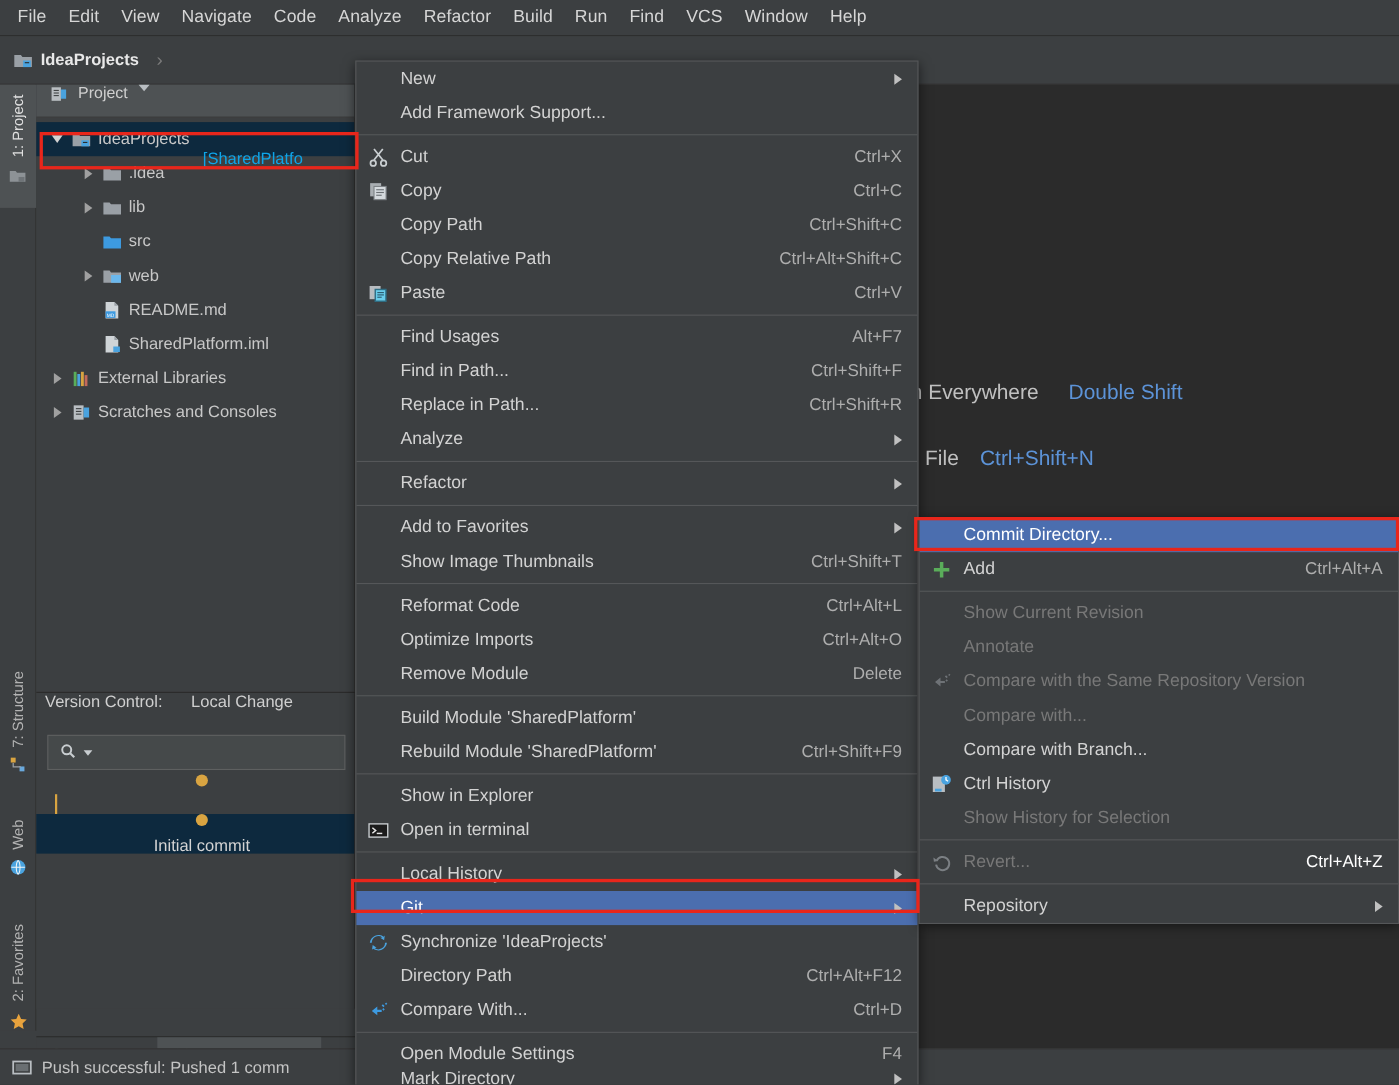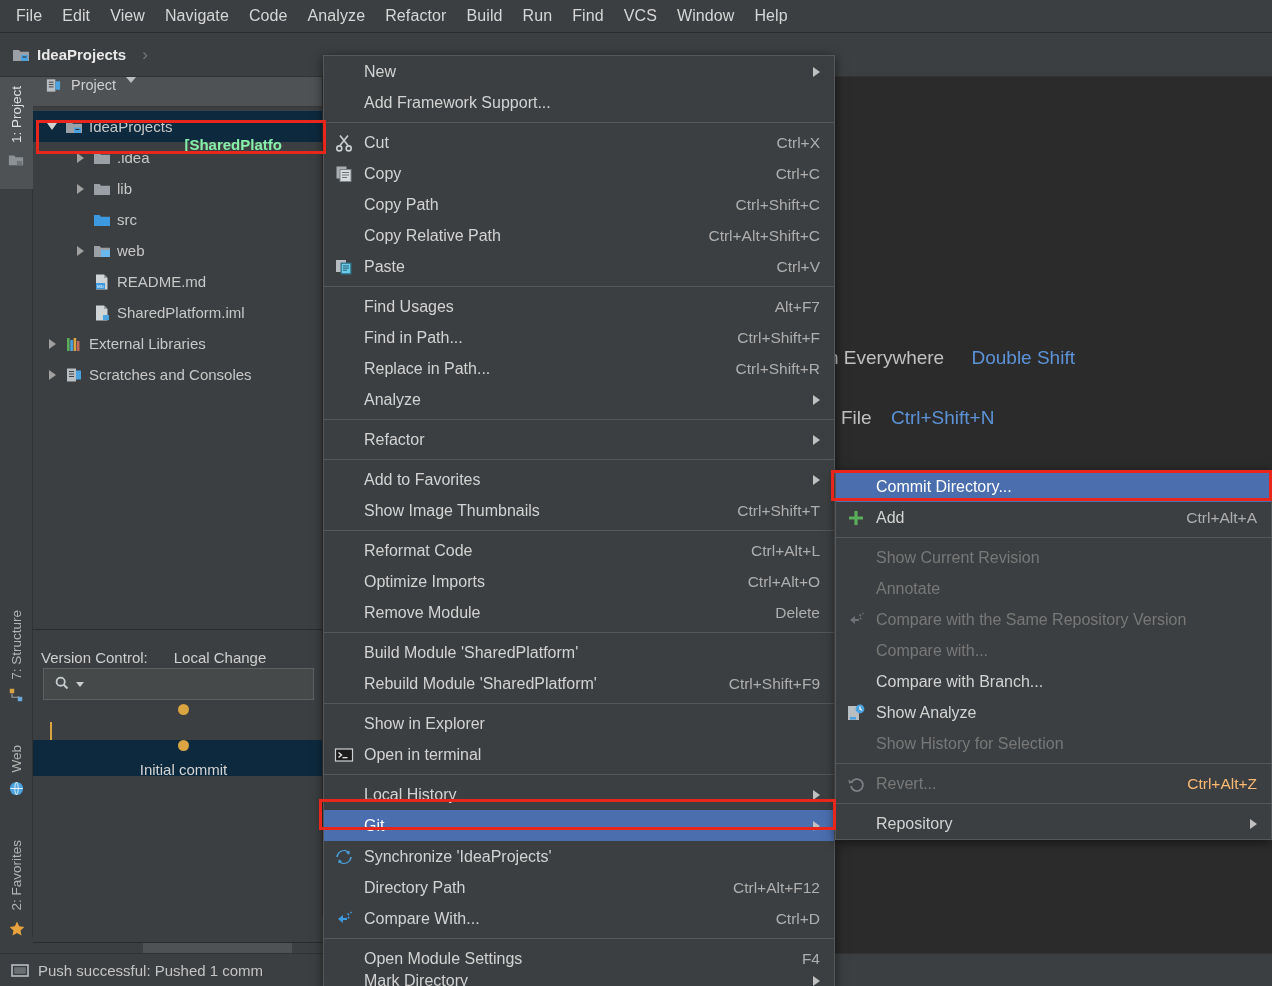"[SharedPlatfo" .lbl-bold { color: #86efac -> #0ea5e9; font-weight: bold -> normal }
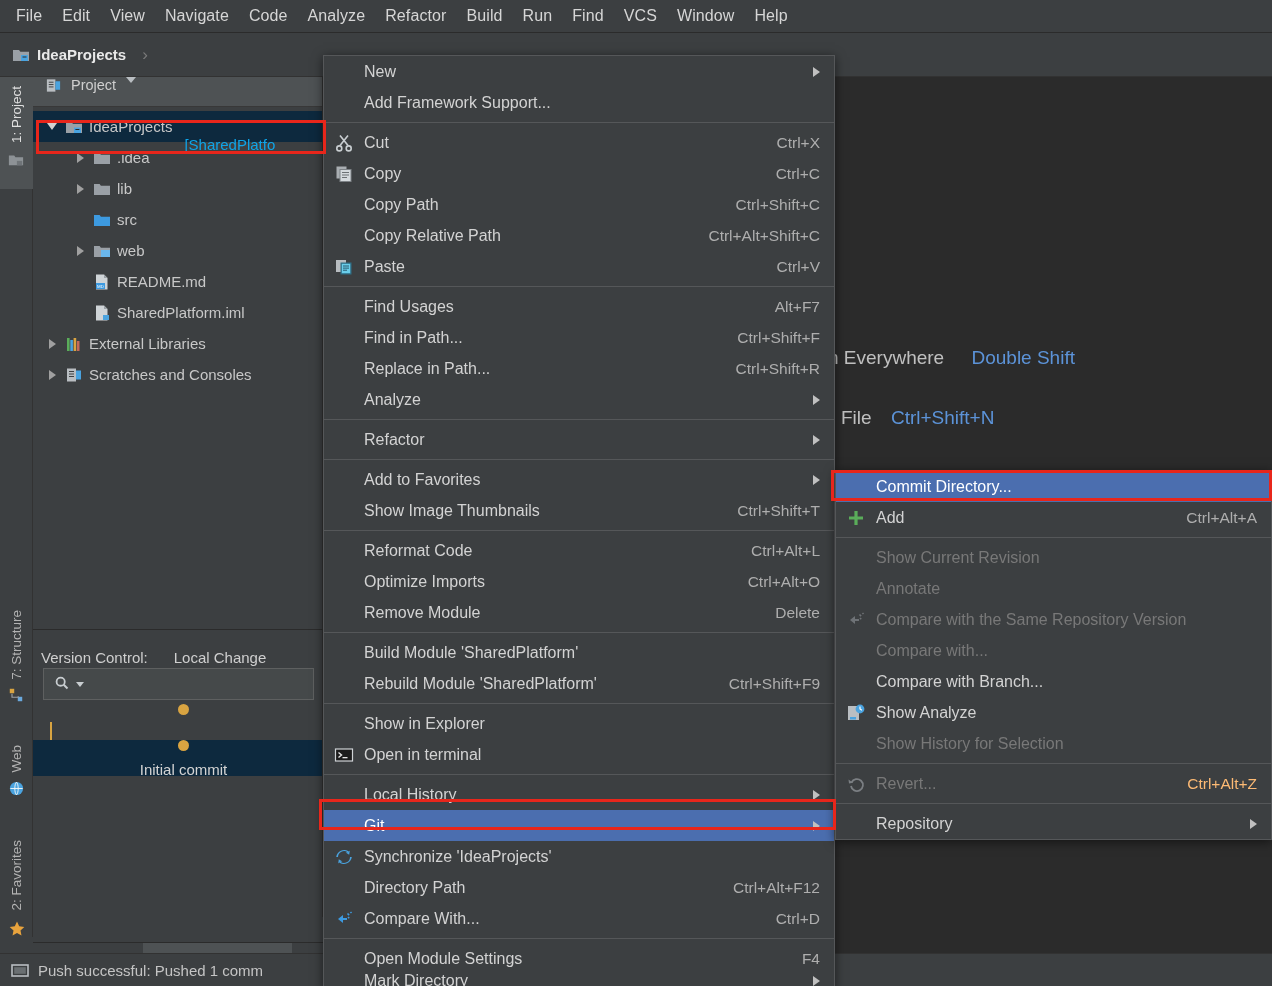"Version Control:" .vcs-title { align-items: flex-end -> flex-start }
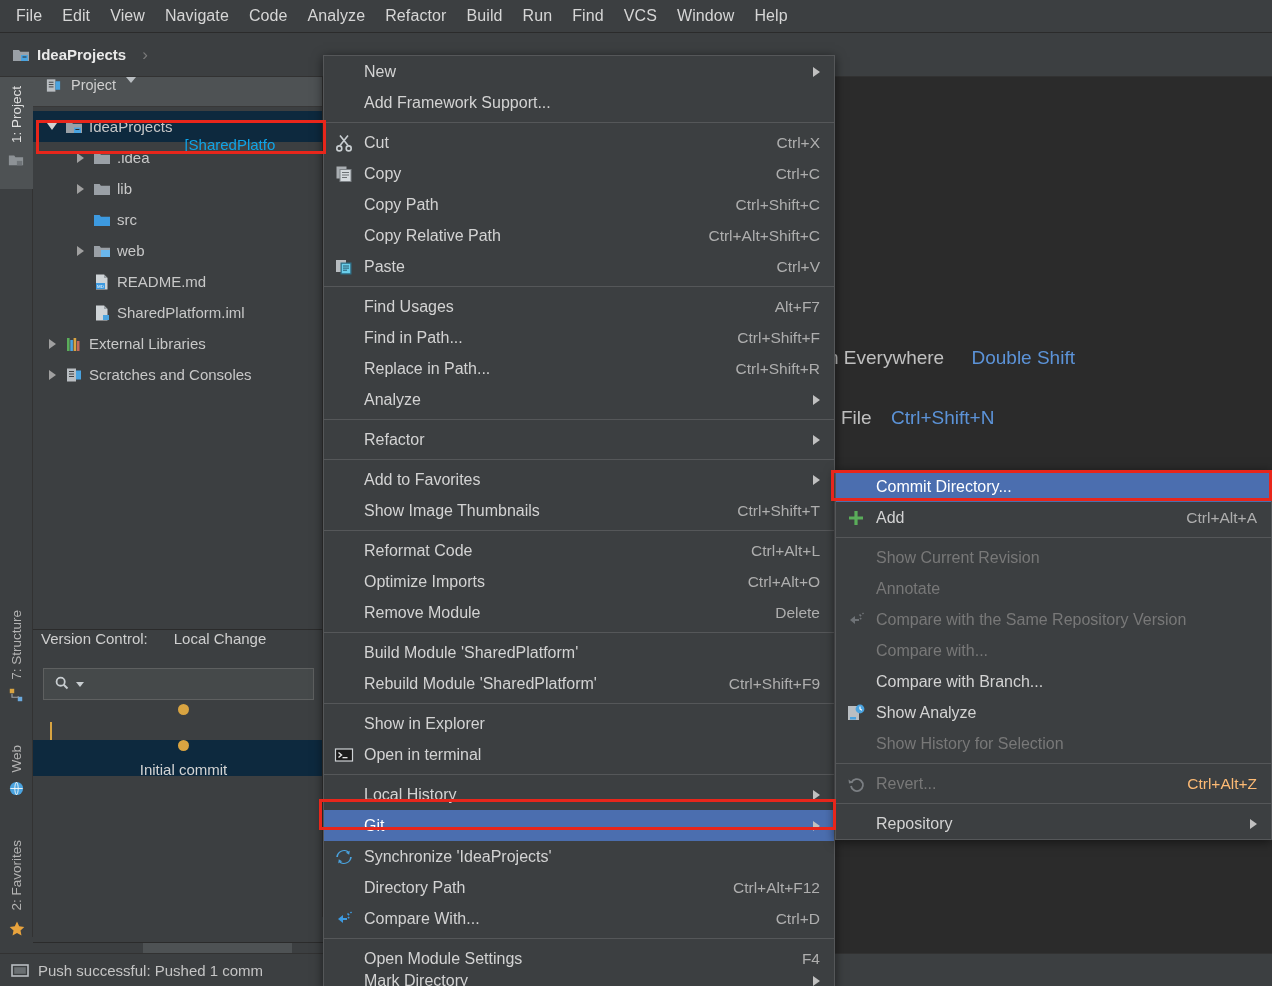"Show Analyze" span { text: Show Analyze -> Ctrl History }
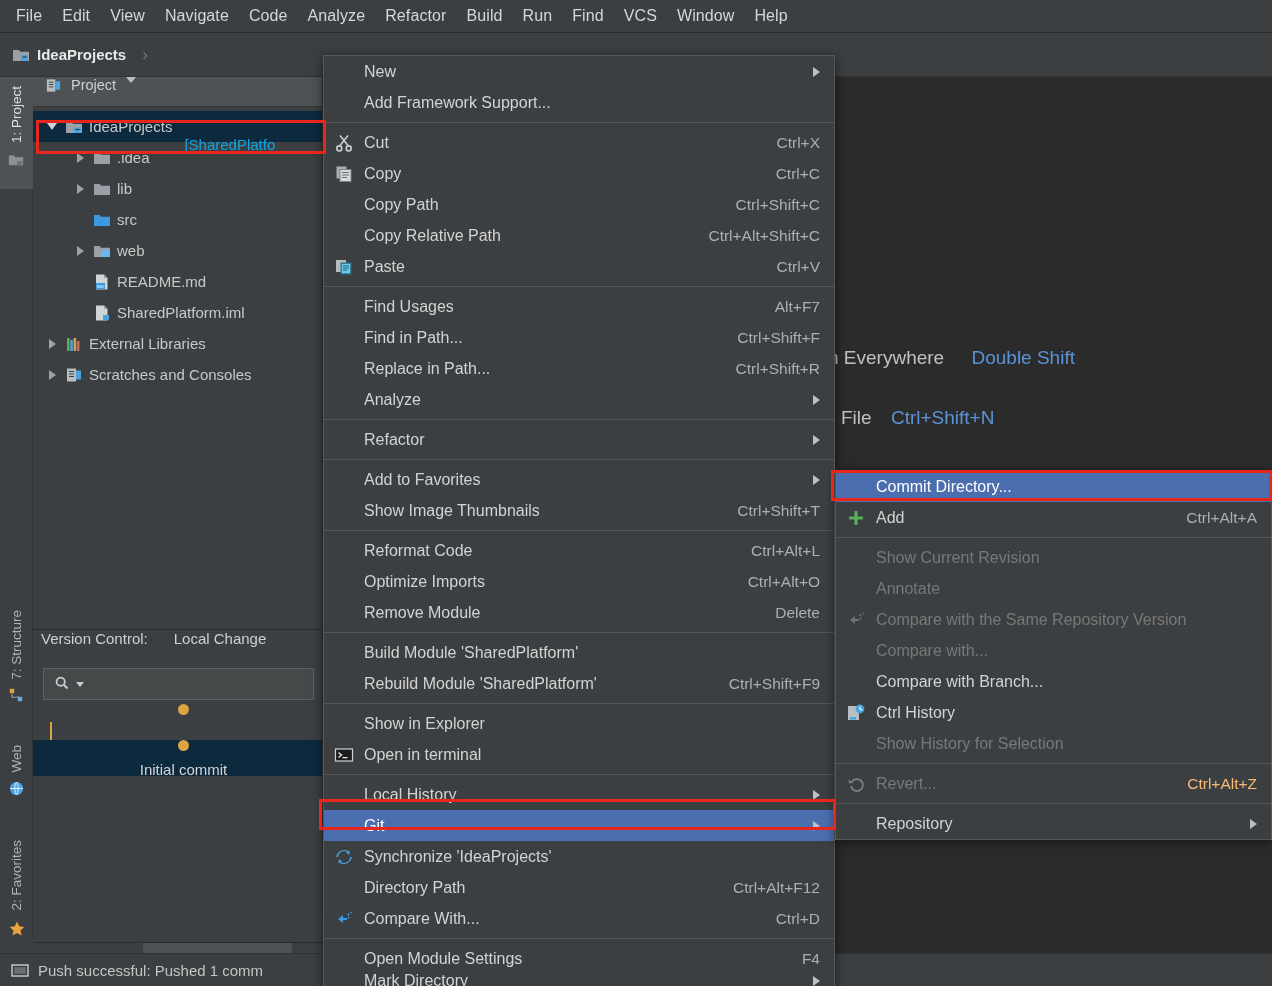"Ctrl+Alt+Z" .mi.disabled .acc { color: #fdba74 -> #ffffff }
